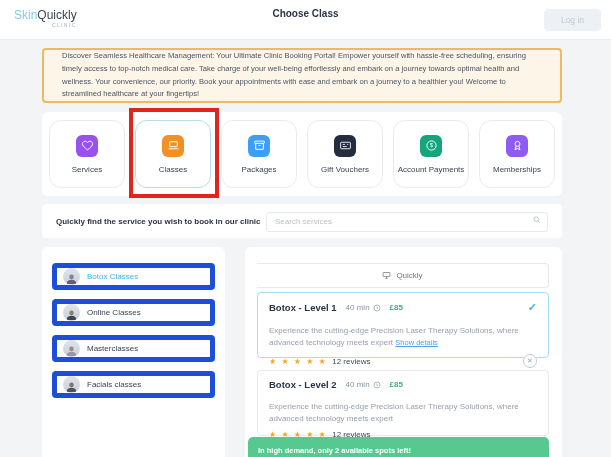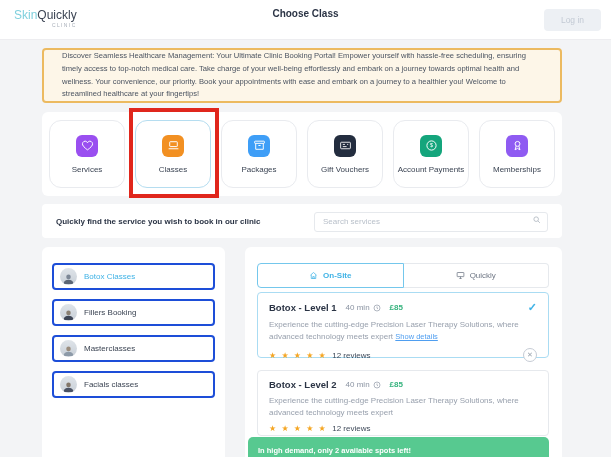"Search services" .search-wrap { width: 234px -> 282px }
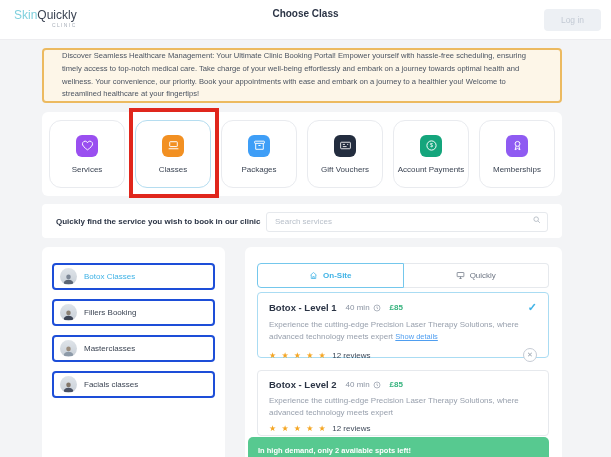"Botox Classes" .side-item { border: 2px solid #1d4ed8 -> 5px solid #1d4ed8 }
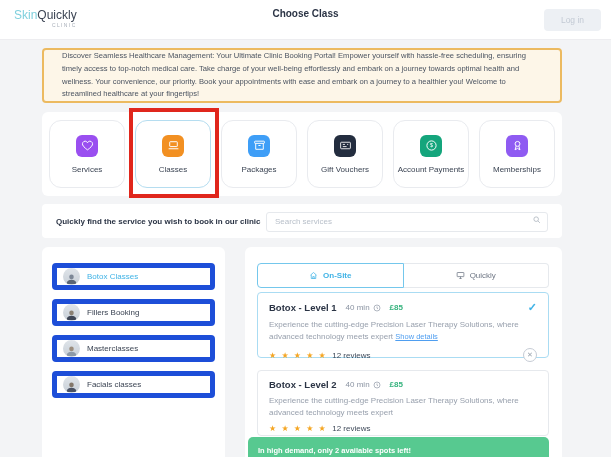"On-Site" div.tab { html: <div> <svg> <path></path> <path></path> <path></path> </svg> <span>On-Site</span> </div> -> none }
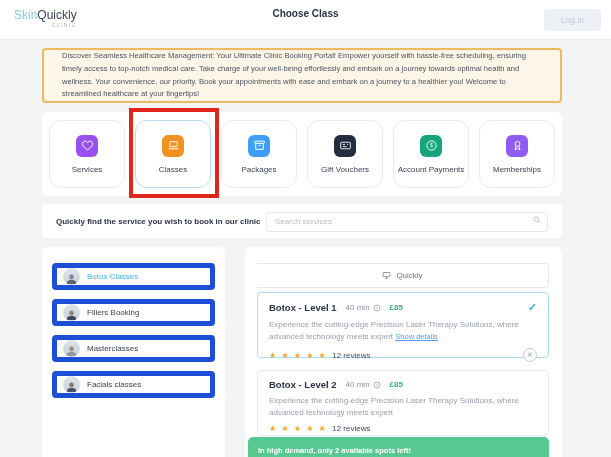"Fillers Booking" div.side-label { text: Fillers Booking -> Online Classes }
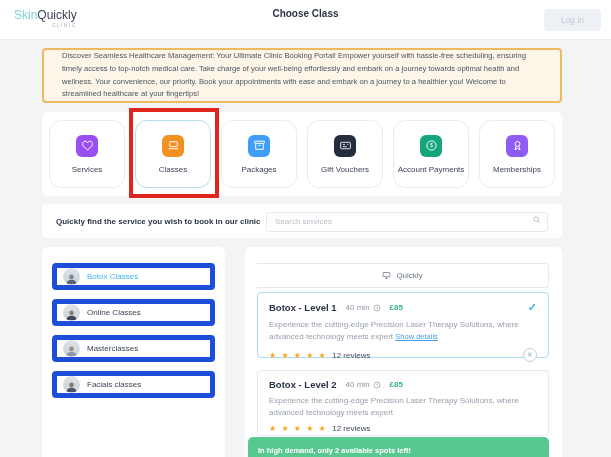"Experience the cutting-edge Precision" .card-desc { margin-top: 5px -> 11px }
